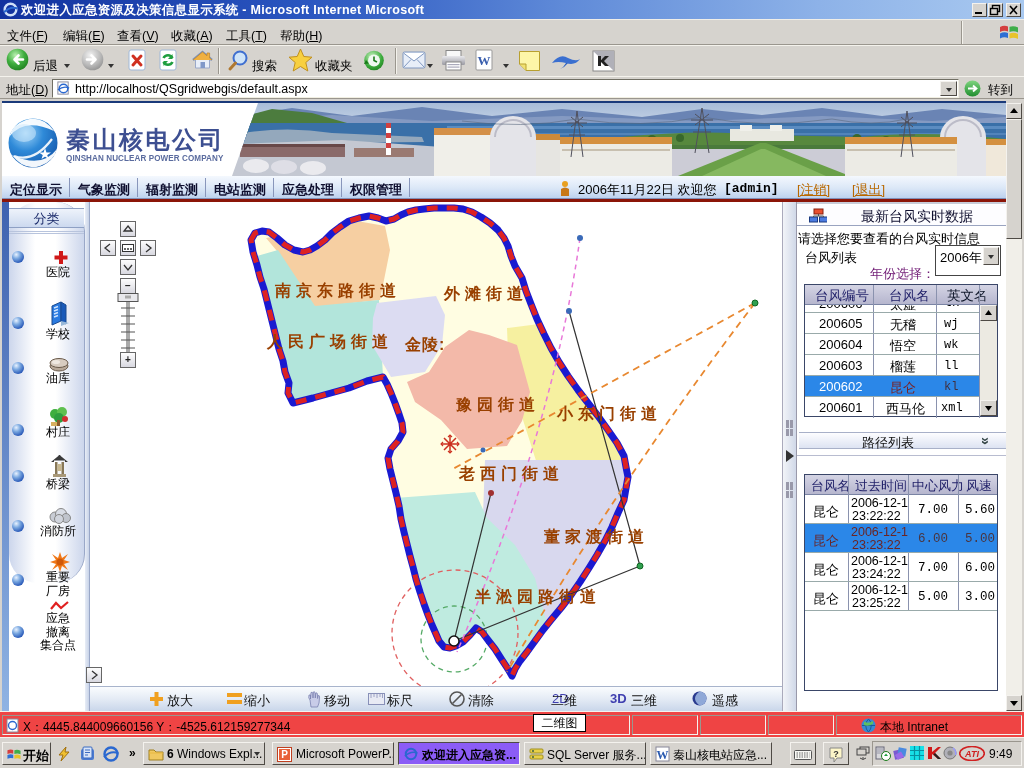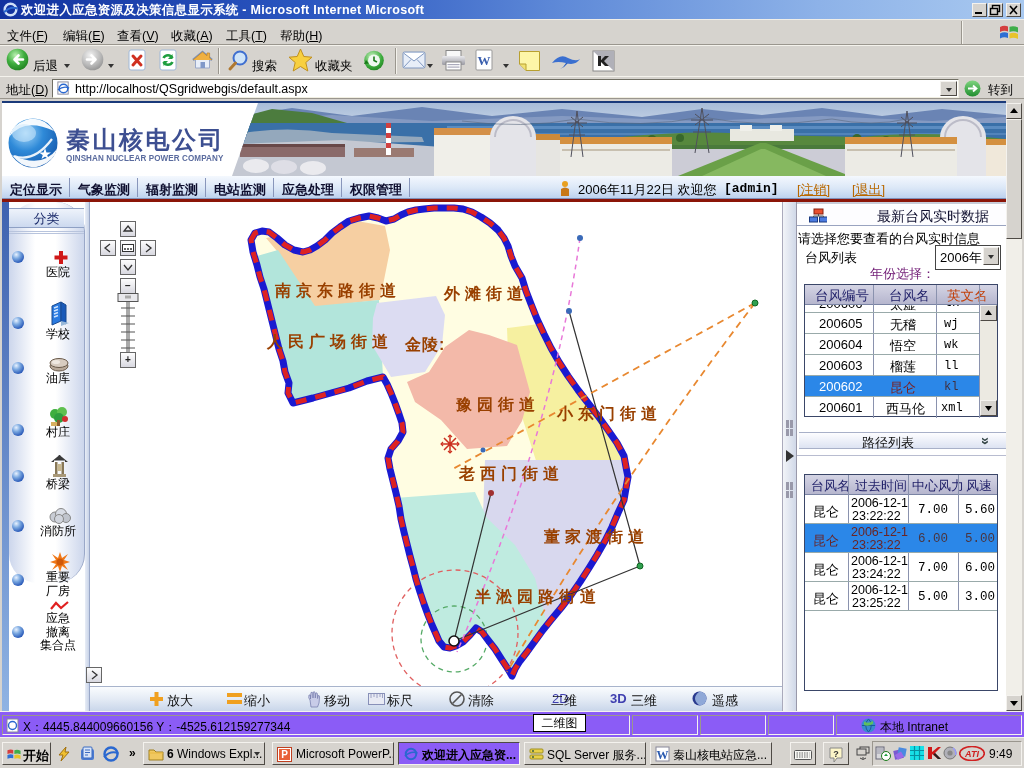"最新台风实时数据" span.abs { left: 80px -> 64px }
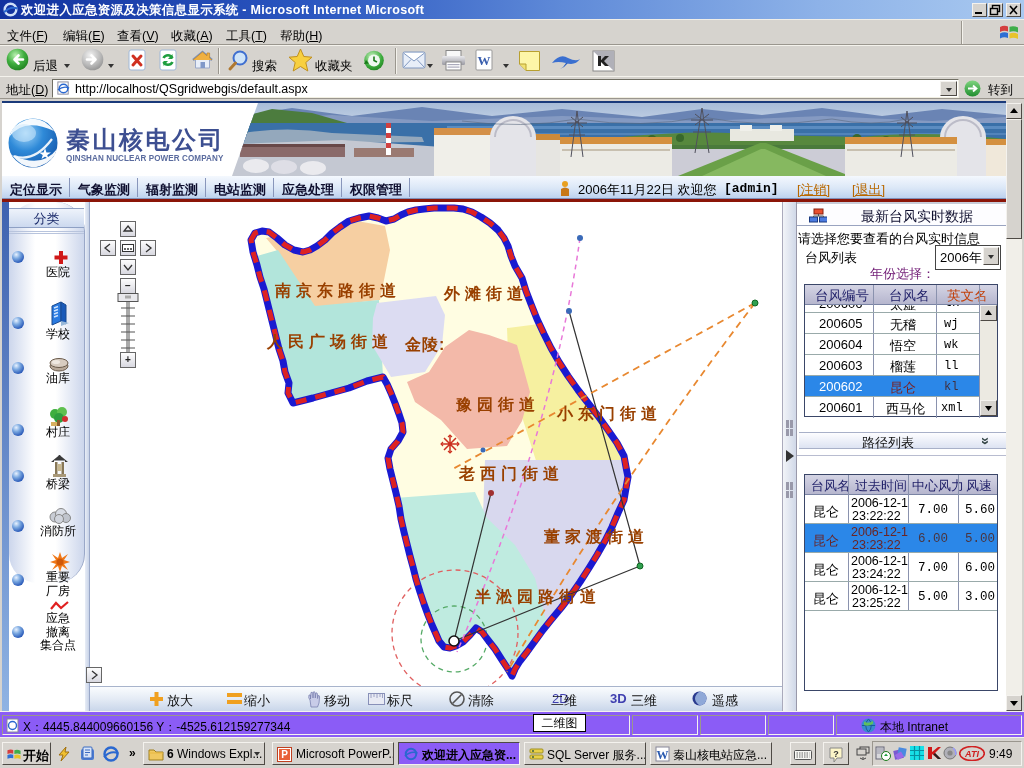"2006年" div.abs { height: 25px -> 31px }
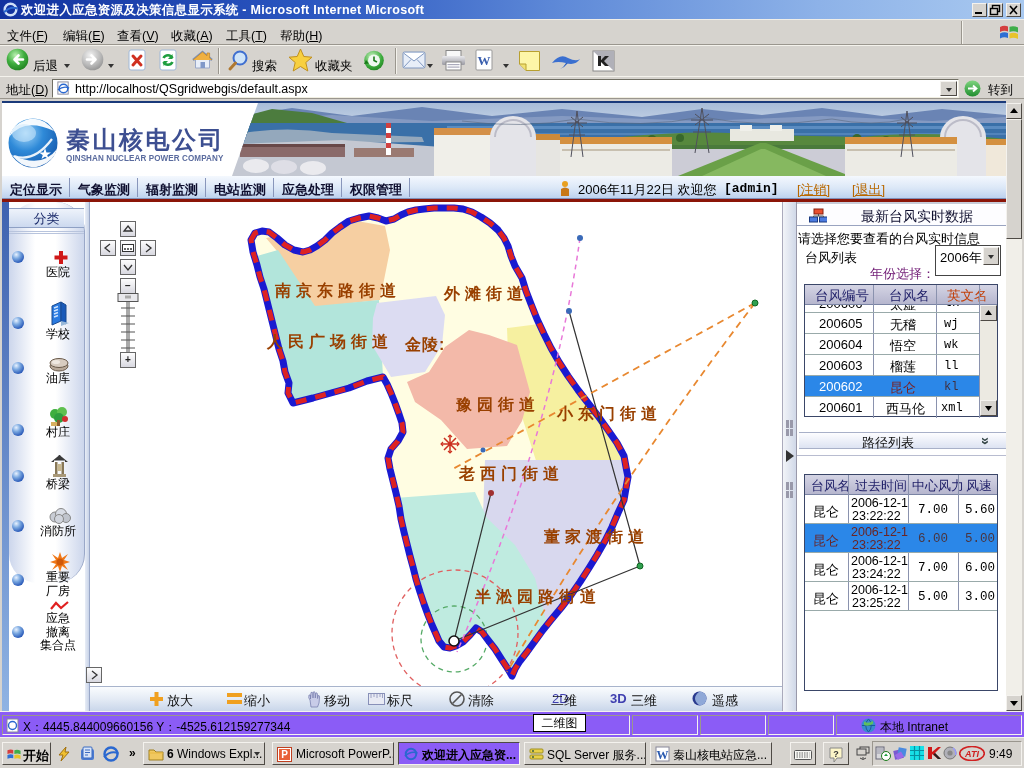"英文名" span.abs { color: #c2410c -> #0f172a }
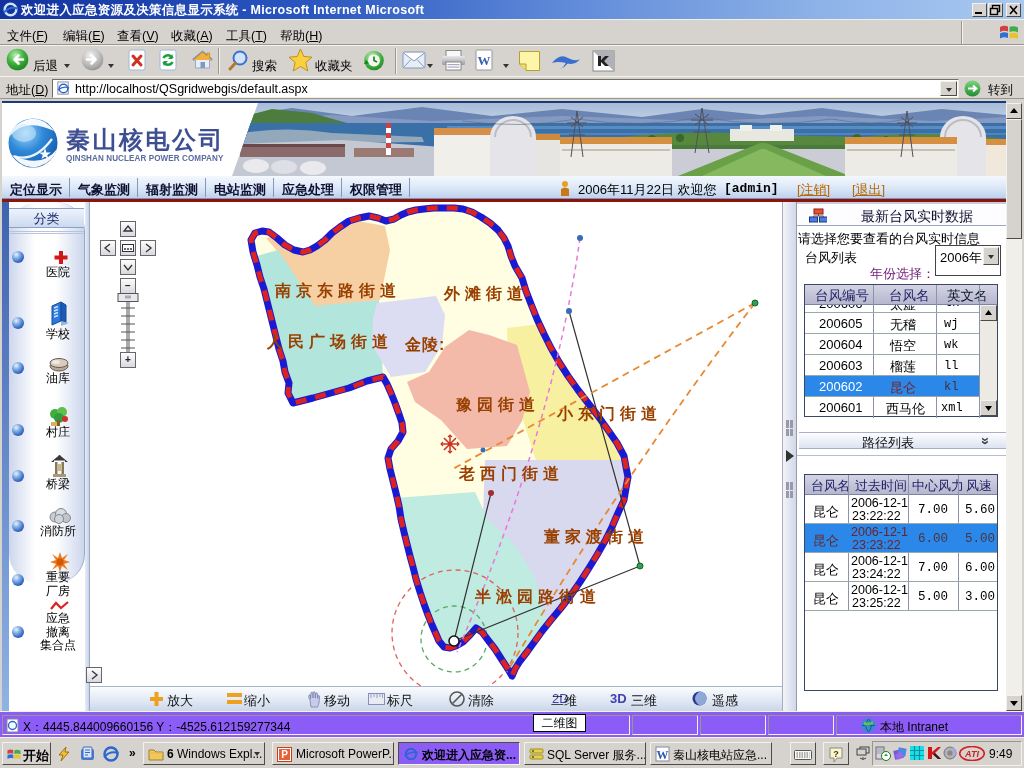"X：4445.844009660156 Y：-4525.612159277344" #statusbar { background: #8b5cf6 -> #ef4444 }
